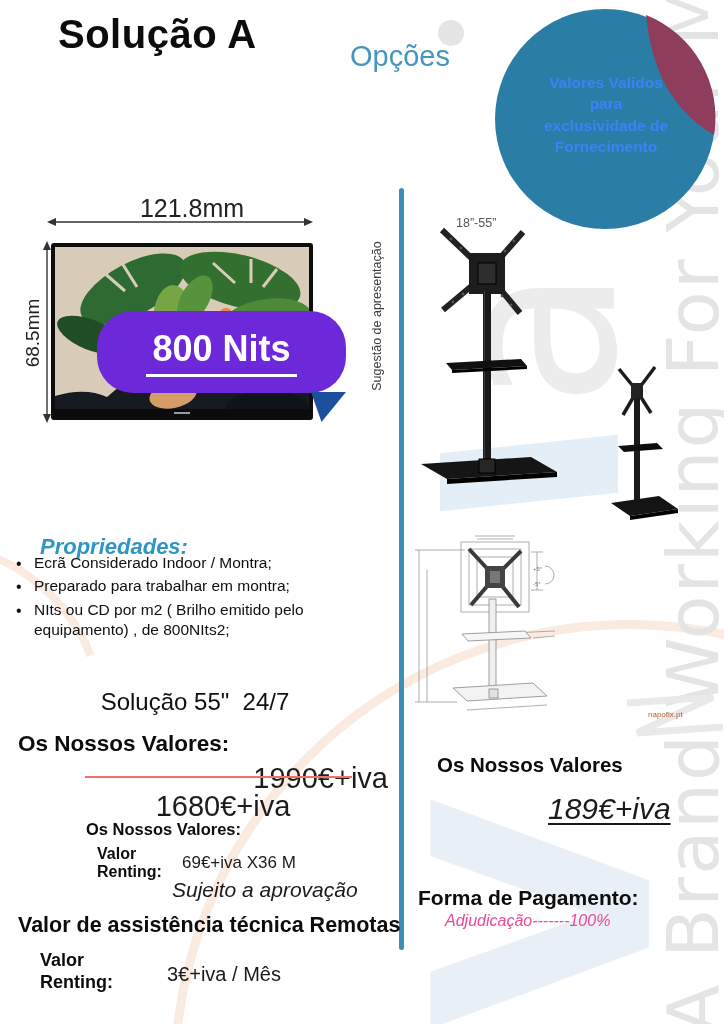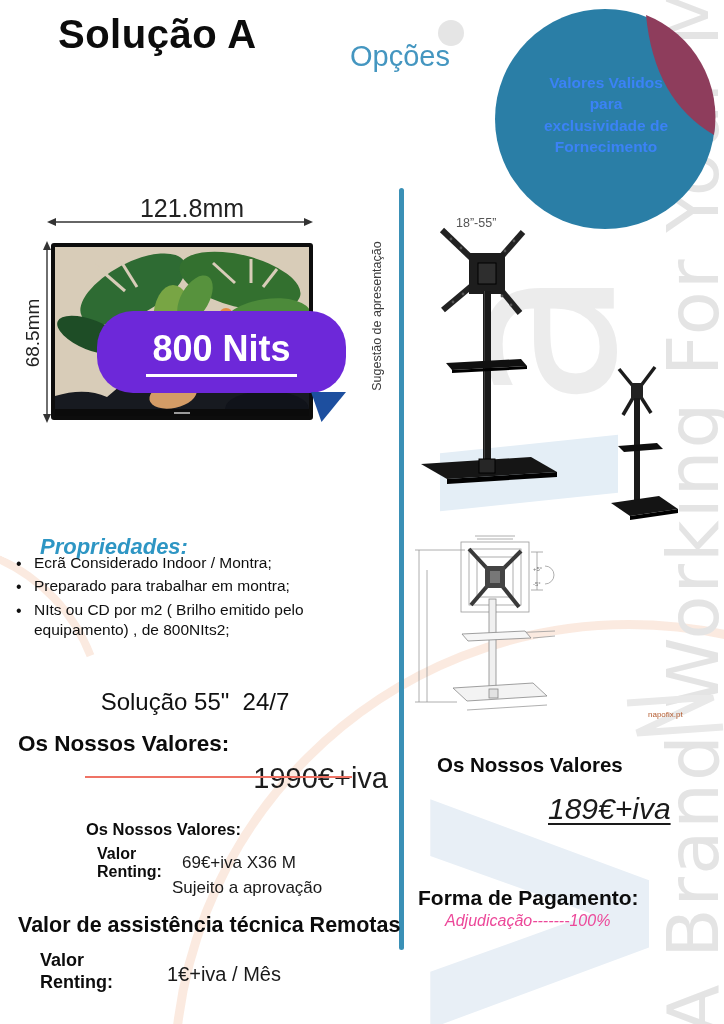"1680€+iva" div.abs { html: none -> <div>1680€+iva</div> }
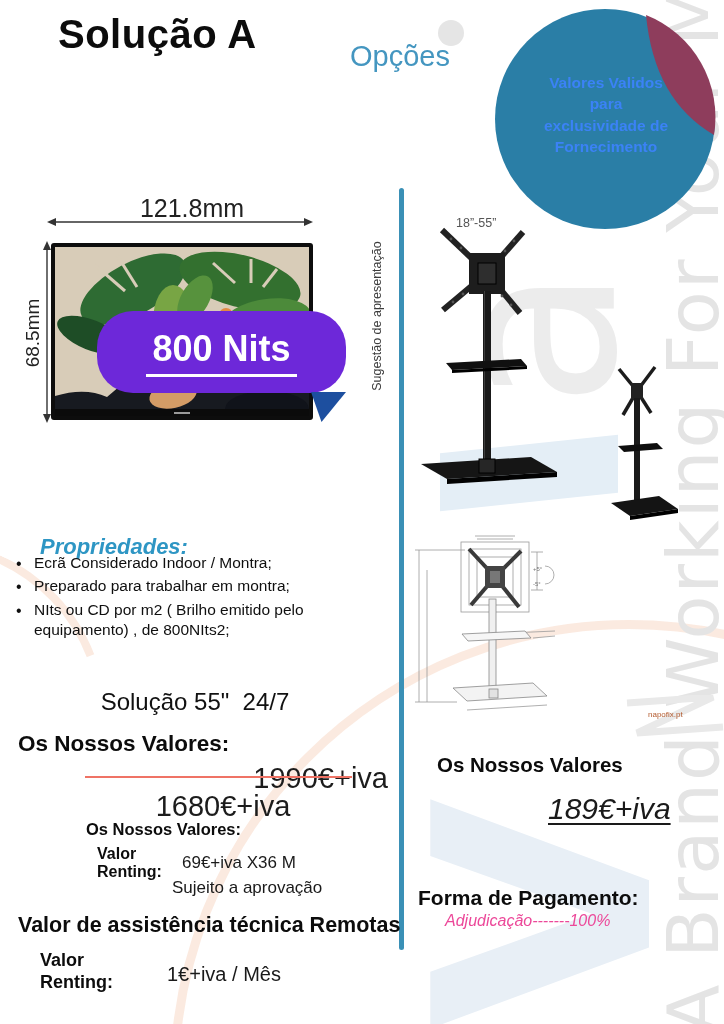"Sujeito a aprovação" .rent-note { font-size: 17px -> 21px; font-style: none -> italic }
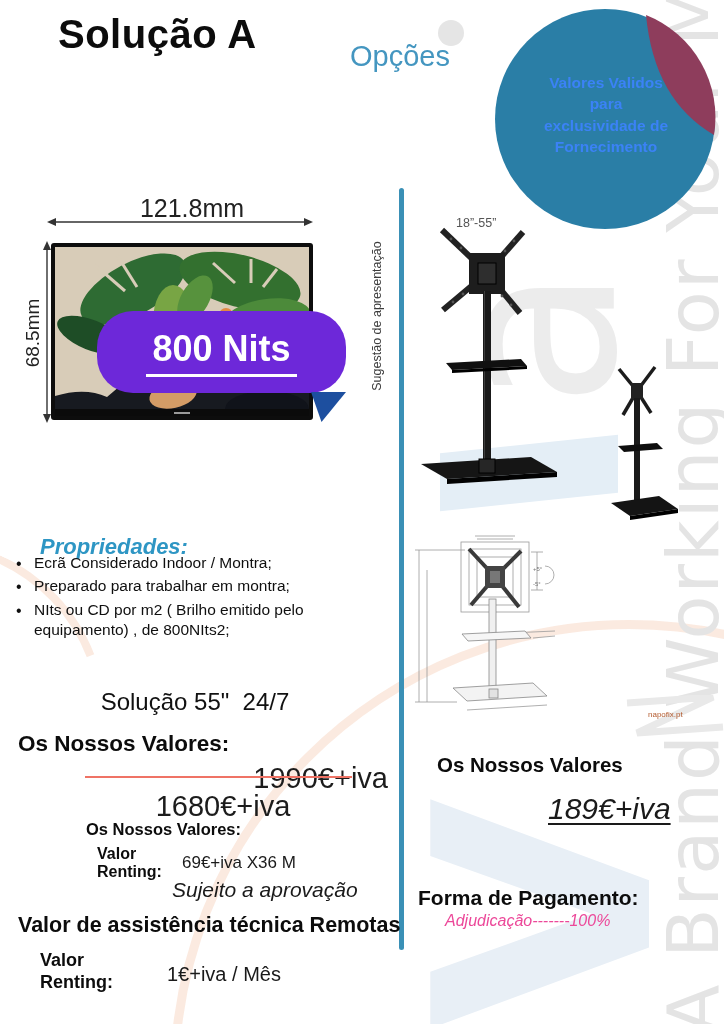"1€+iva / Mês" div.abs { text: 1€+iva -> 3€+iva }
